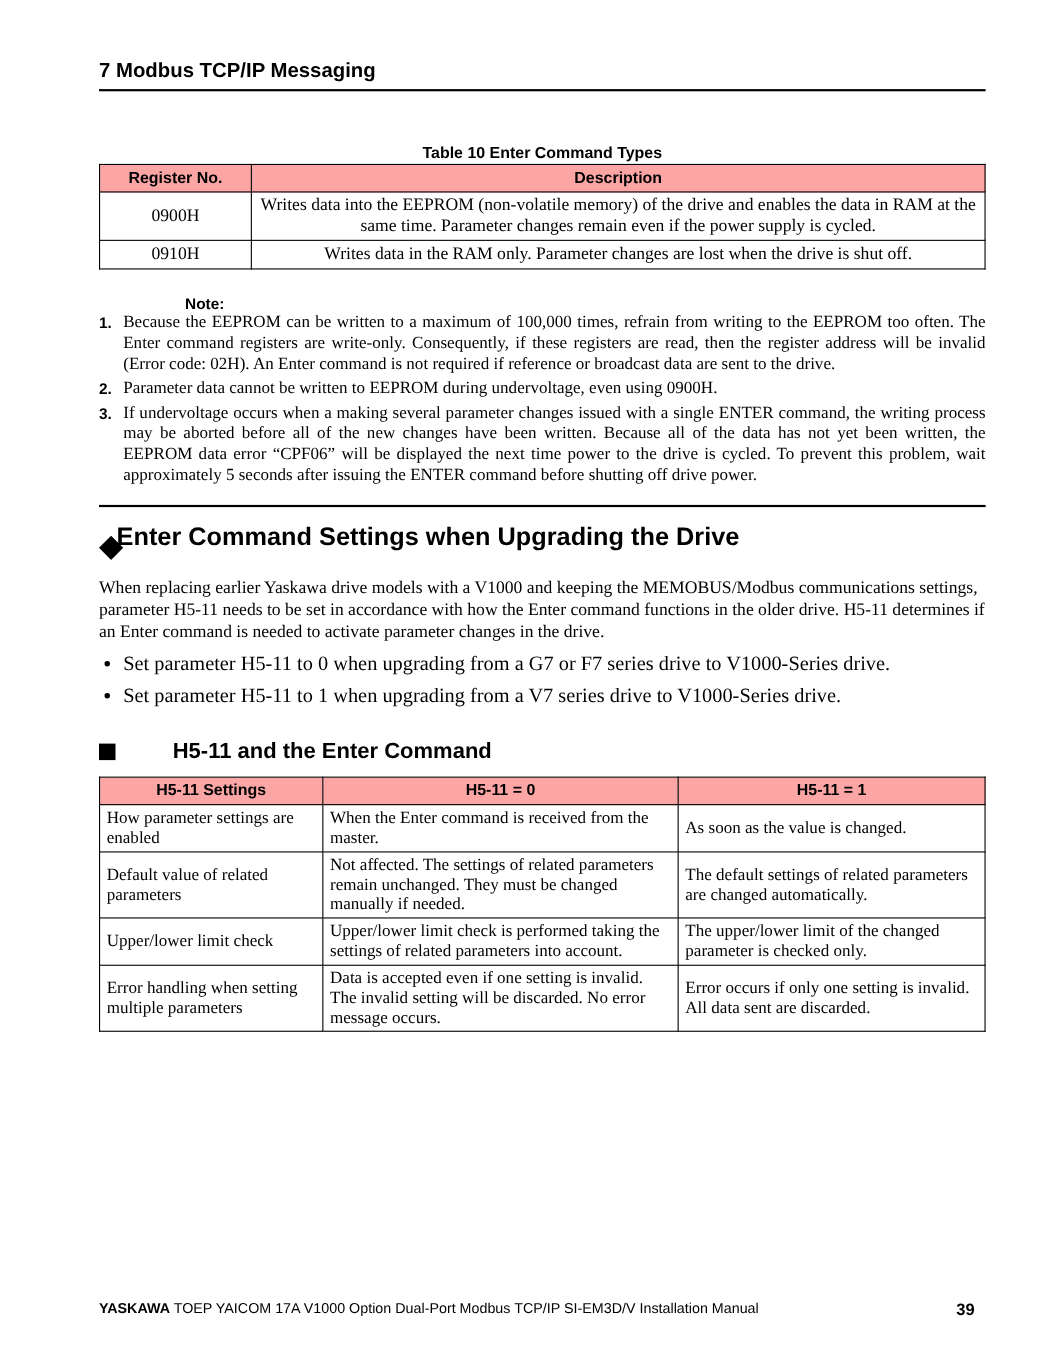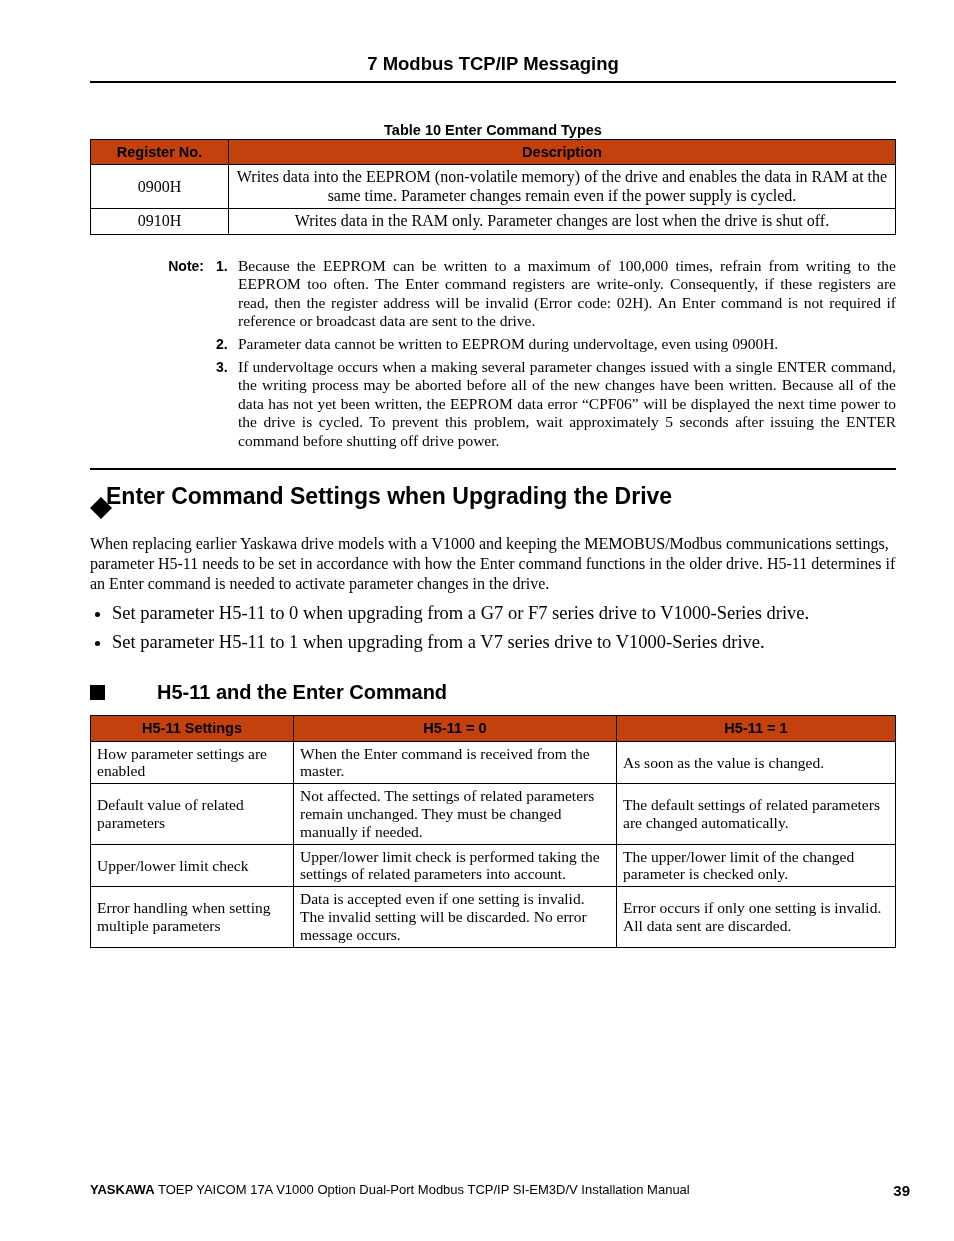"7 Modbus TCP/IP Messaging" .header { margin-bottom: 38px -> 48px; text-align: center -> left }
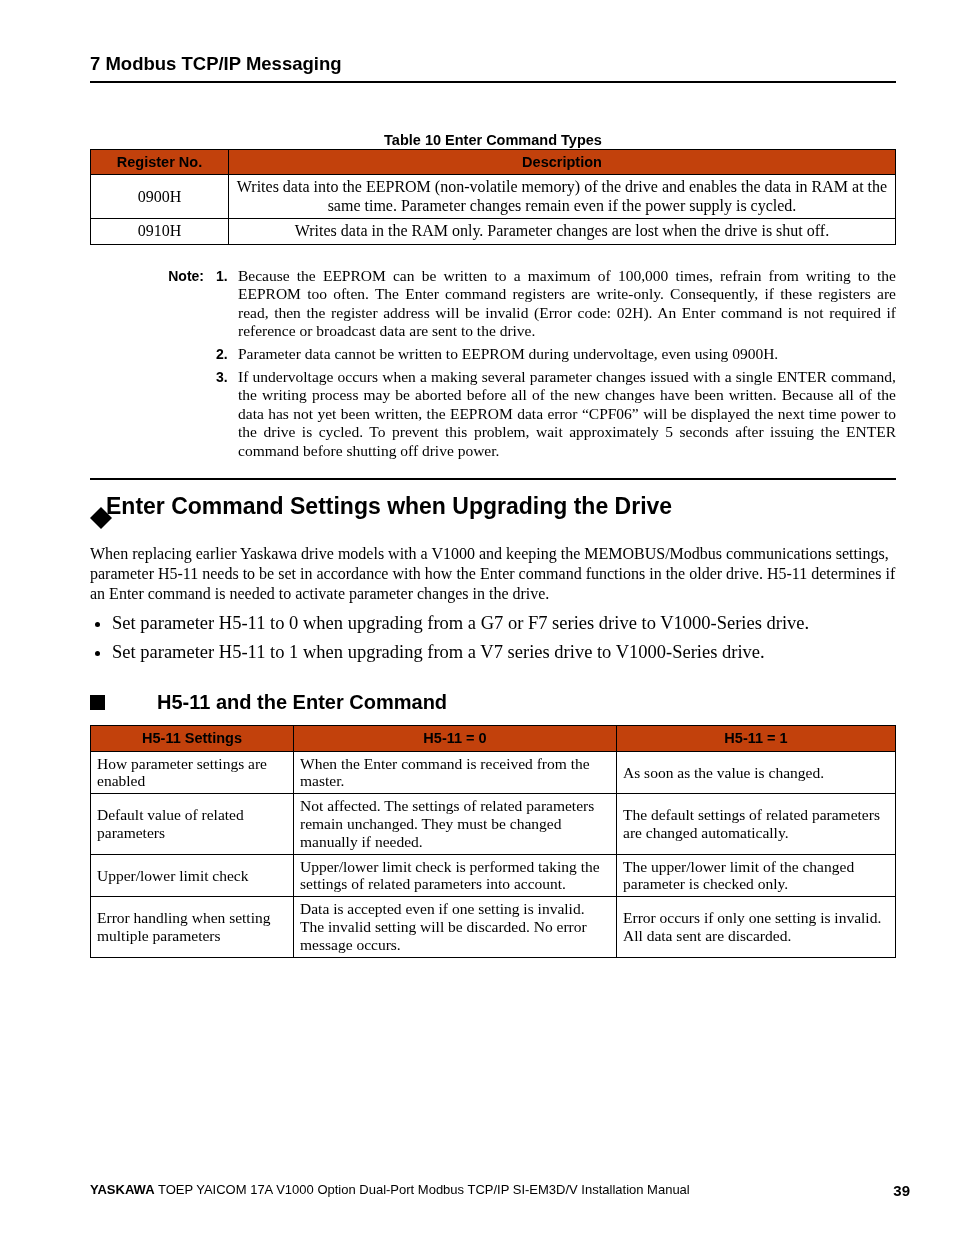"Register No." th { background: #c2410c -> #fca5a5 }
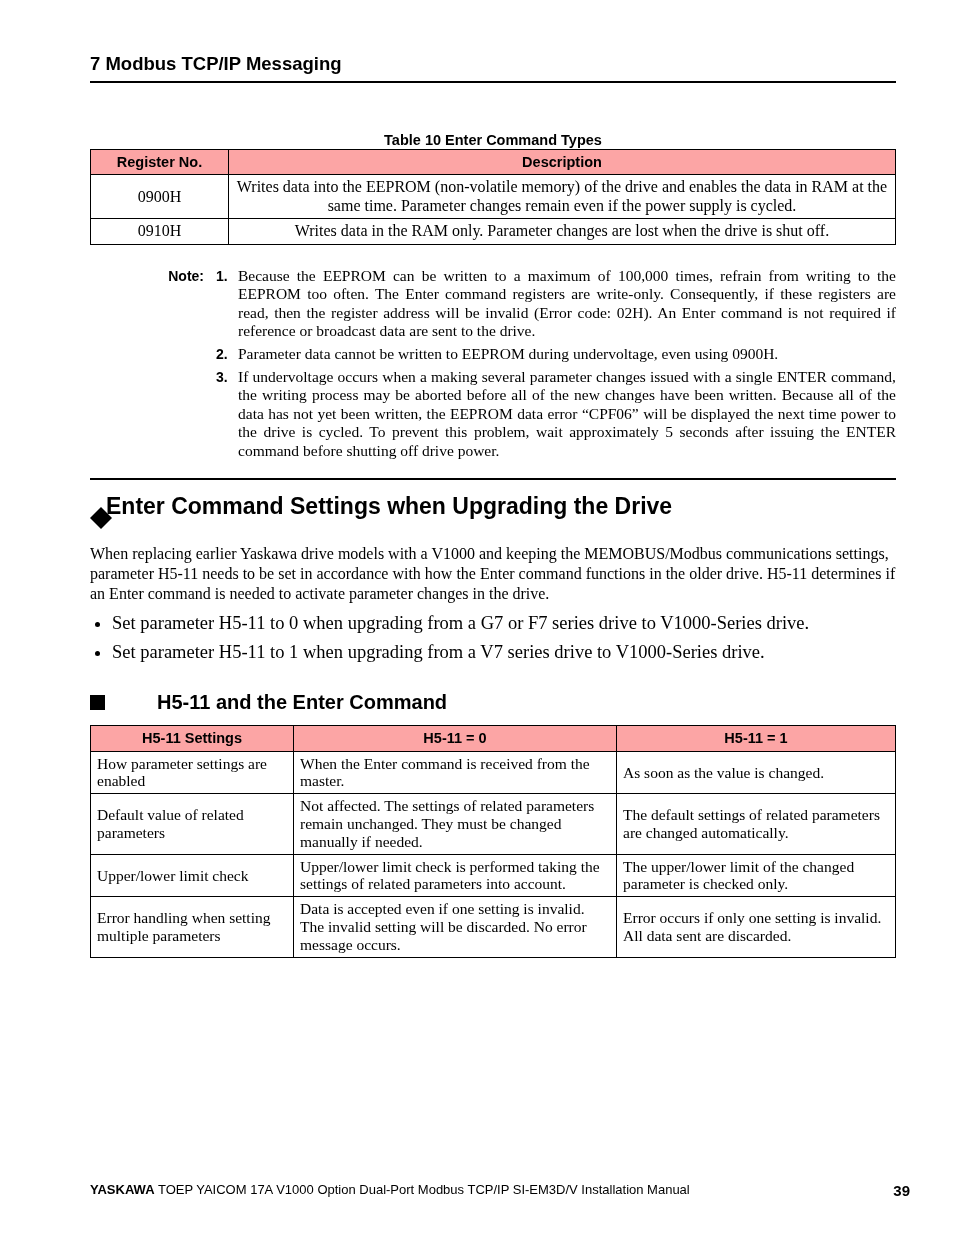"Note:" .notes-block { flex-direction: none -> column }
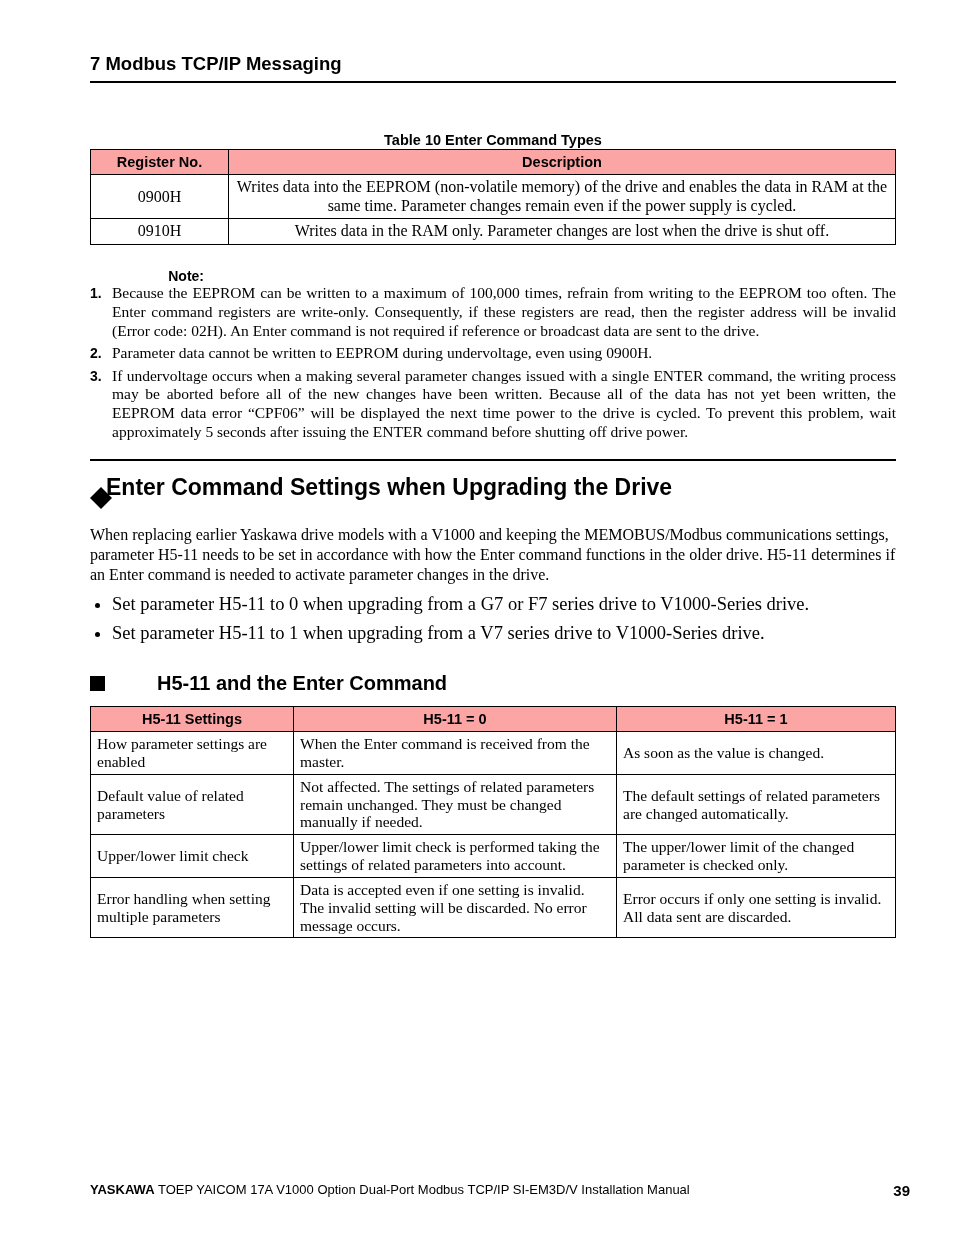"YASKAWA TOEP YAICOM 17A V1000" .footer { right: 44px -> 68px }
